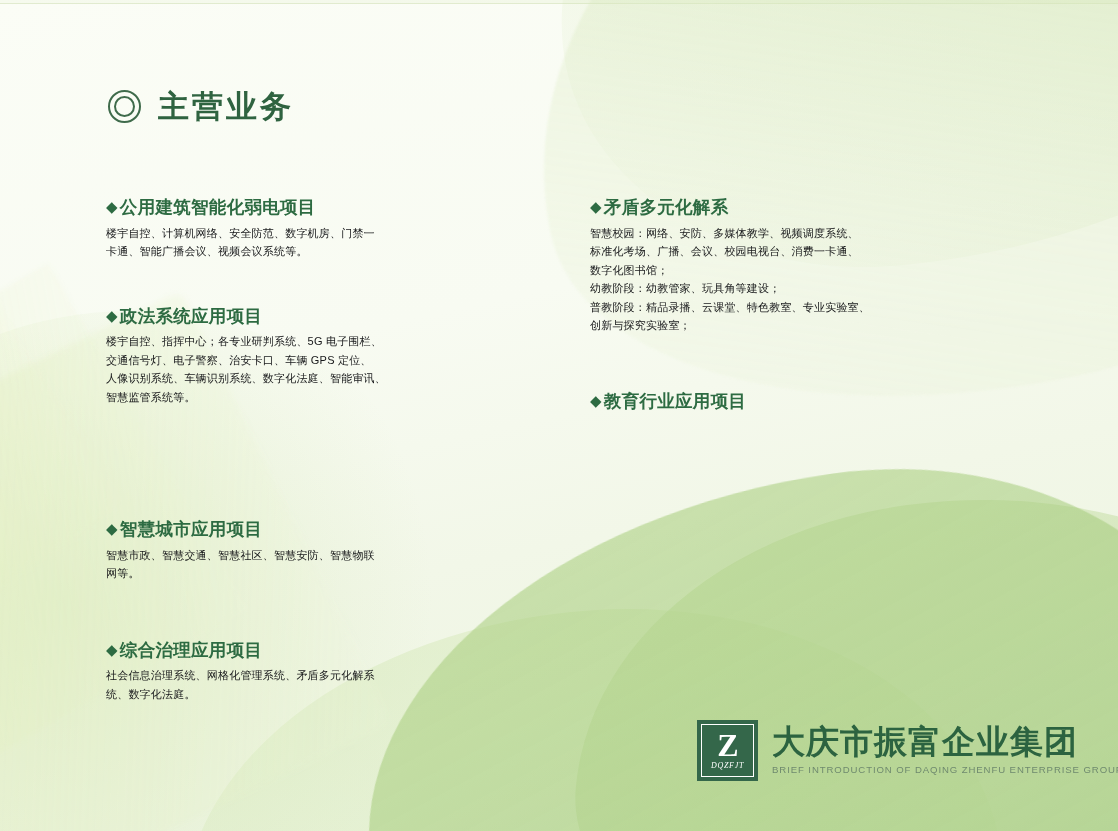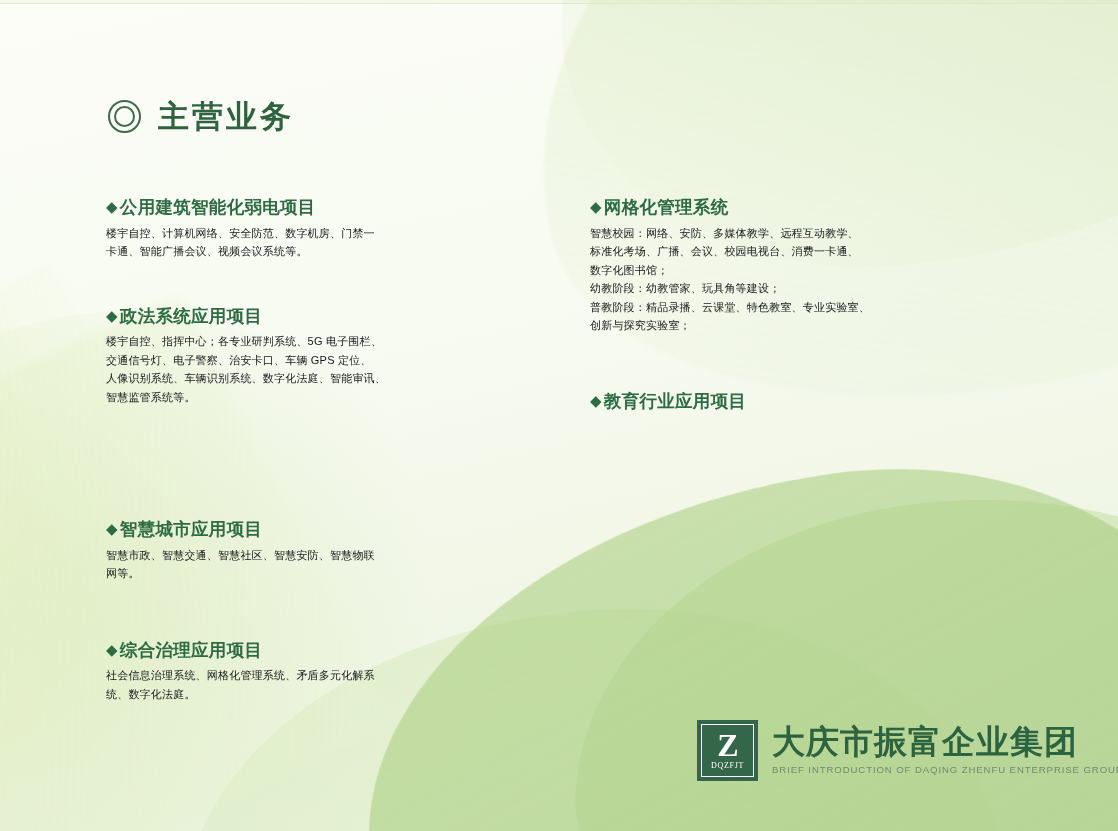"主营业务" .section-title-row { top: 100px -> 90px }
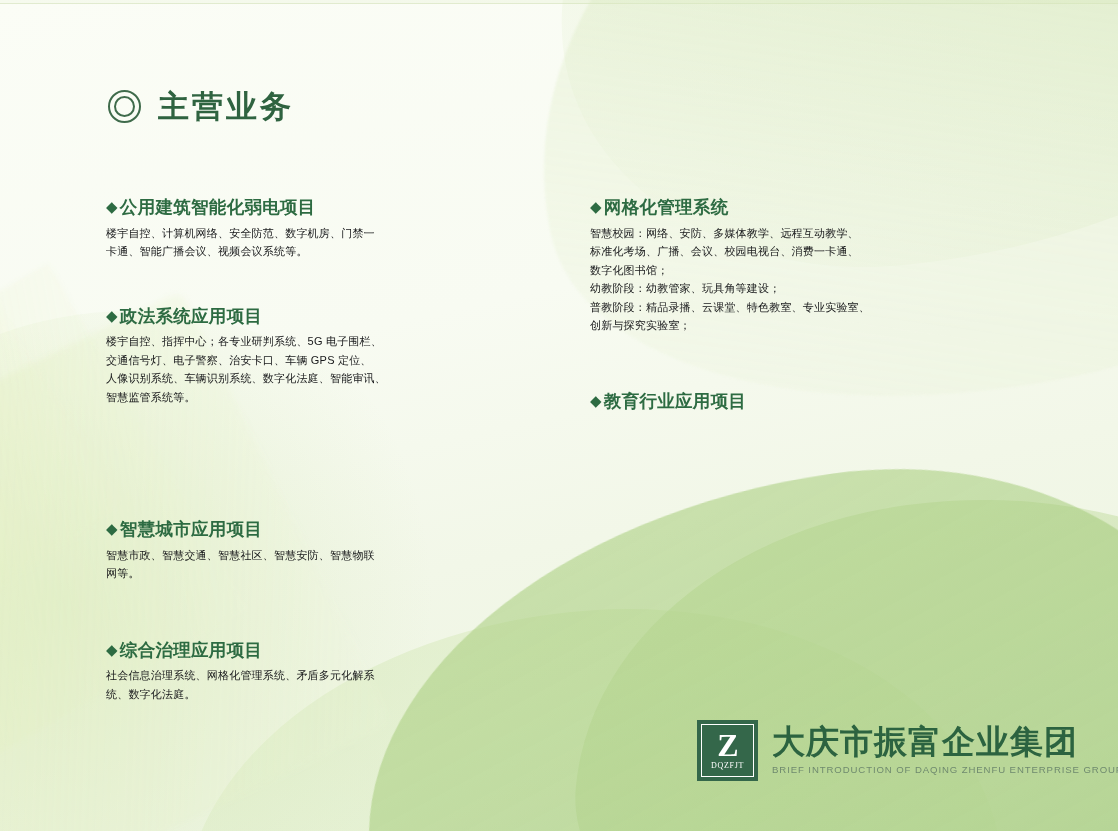"网格化管理系统" span { text: 网格化管理系统 -> 矛盾多元化解系 }
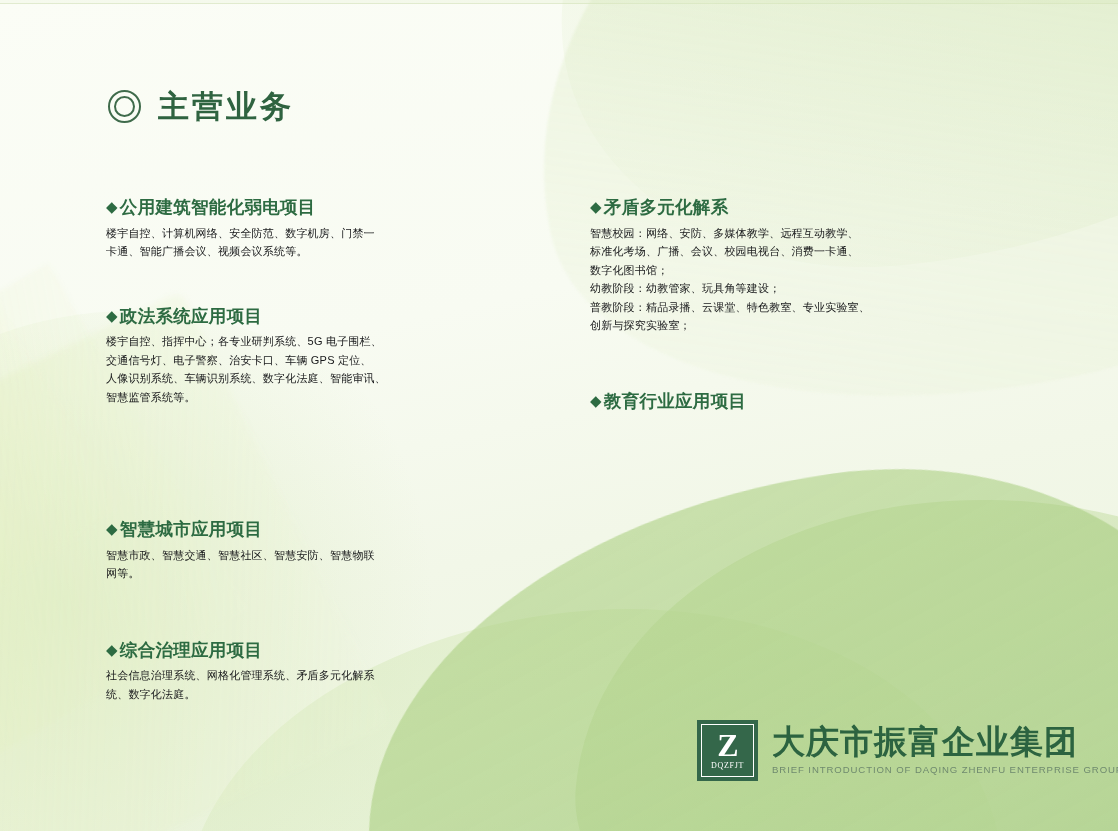"智慧校园：网络、安防、多媒体教学、远程互动教学、" span.ln { text: 远程互动教学 -> 视频调度系统 }
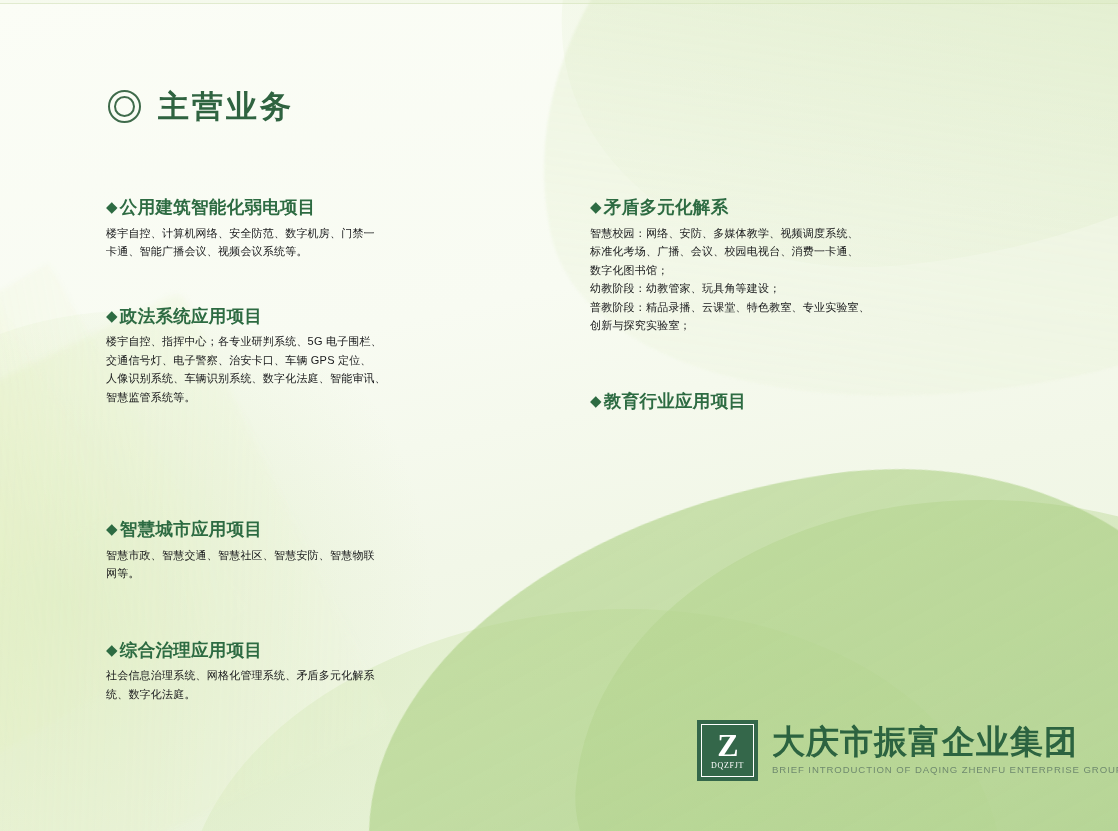"DQZFJT" .logo-abbr { font-style: none -> italic }
